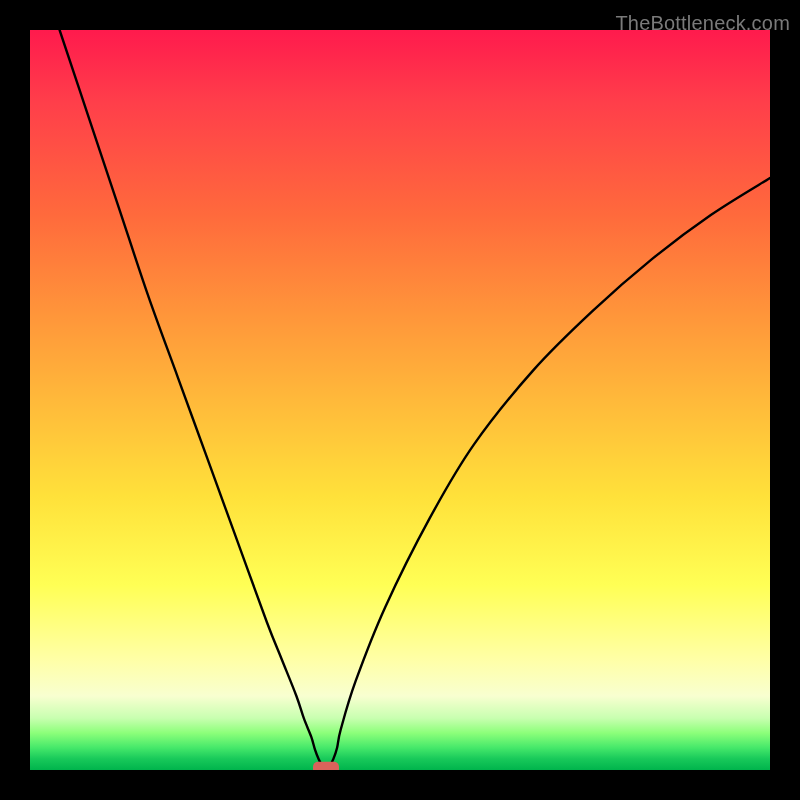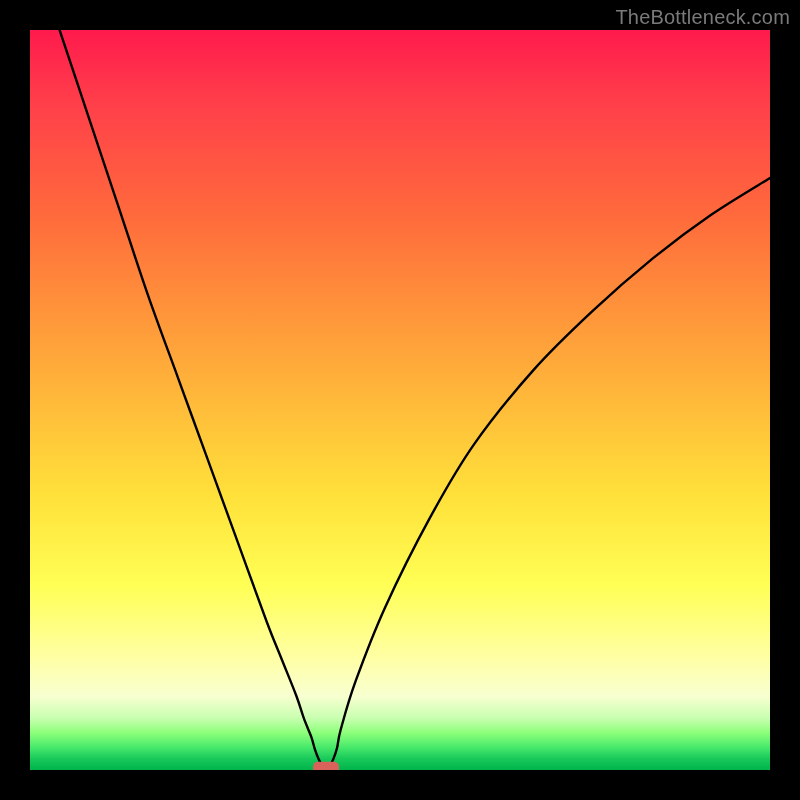"TheBottleneck.com" .watermark { top: 6px -> 12px }
